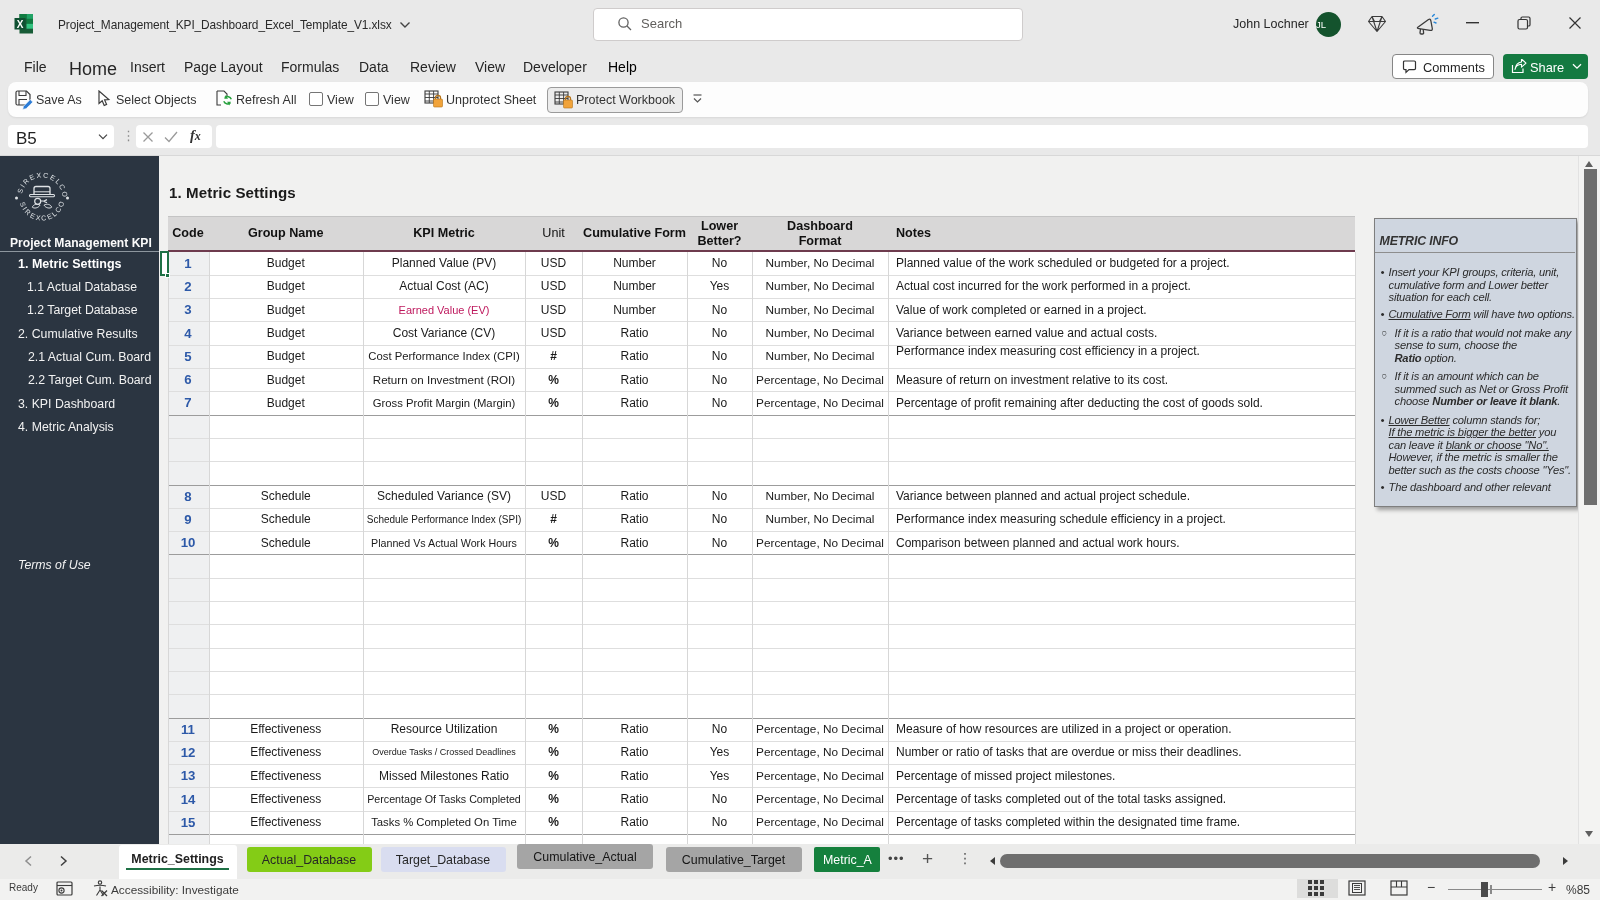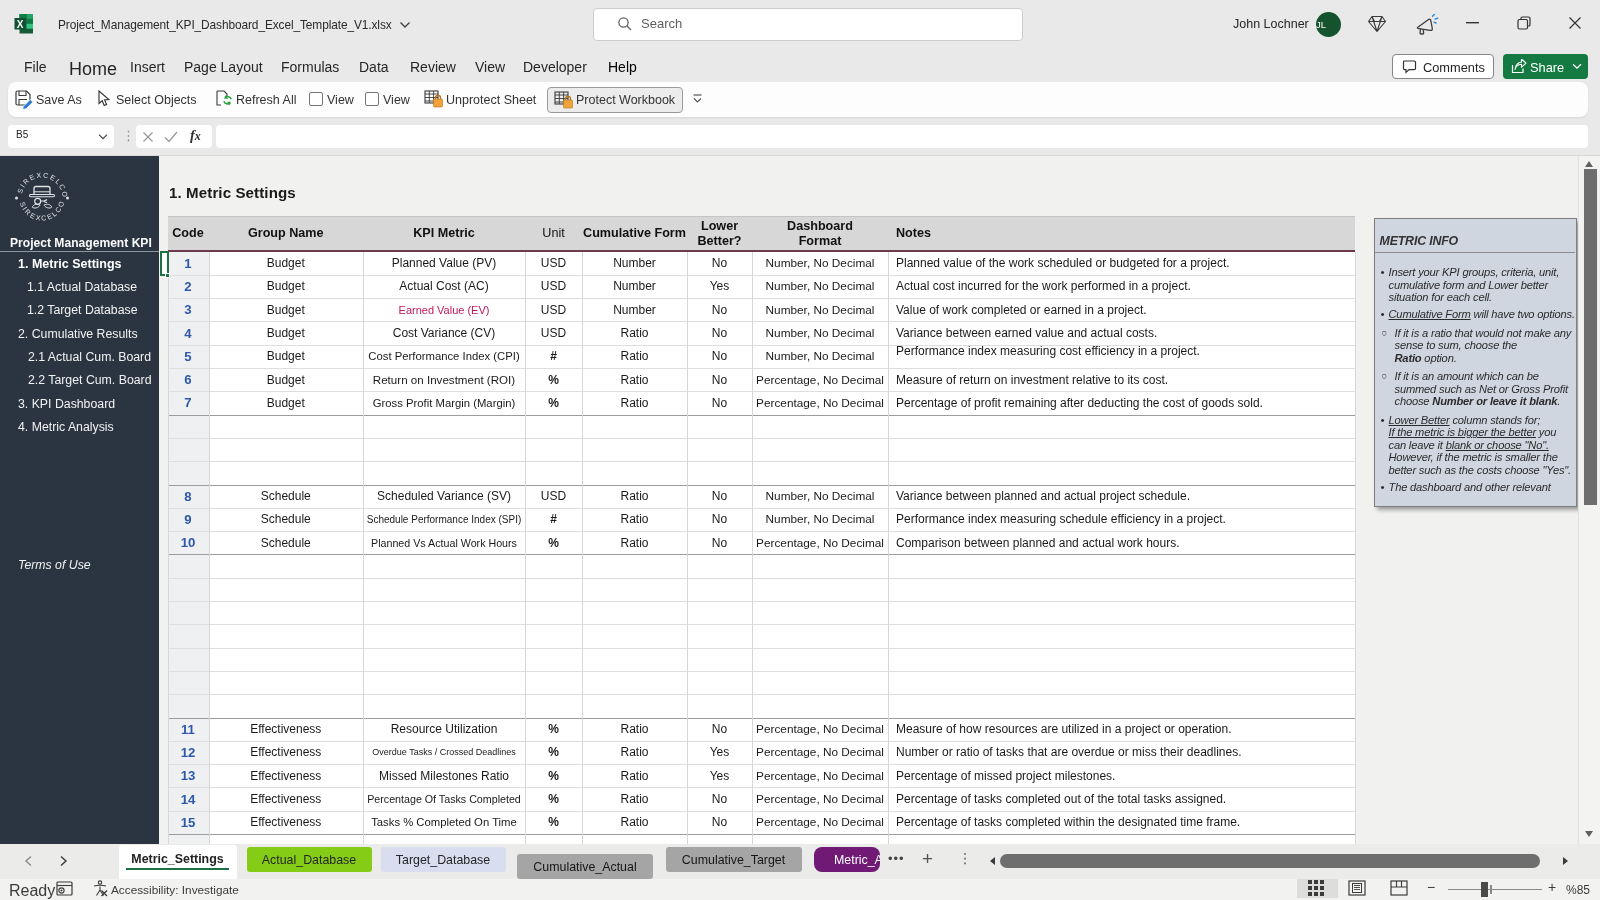"B5" div.abs { font-size: 10px -> 17px }
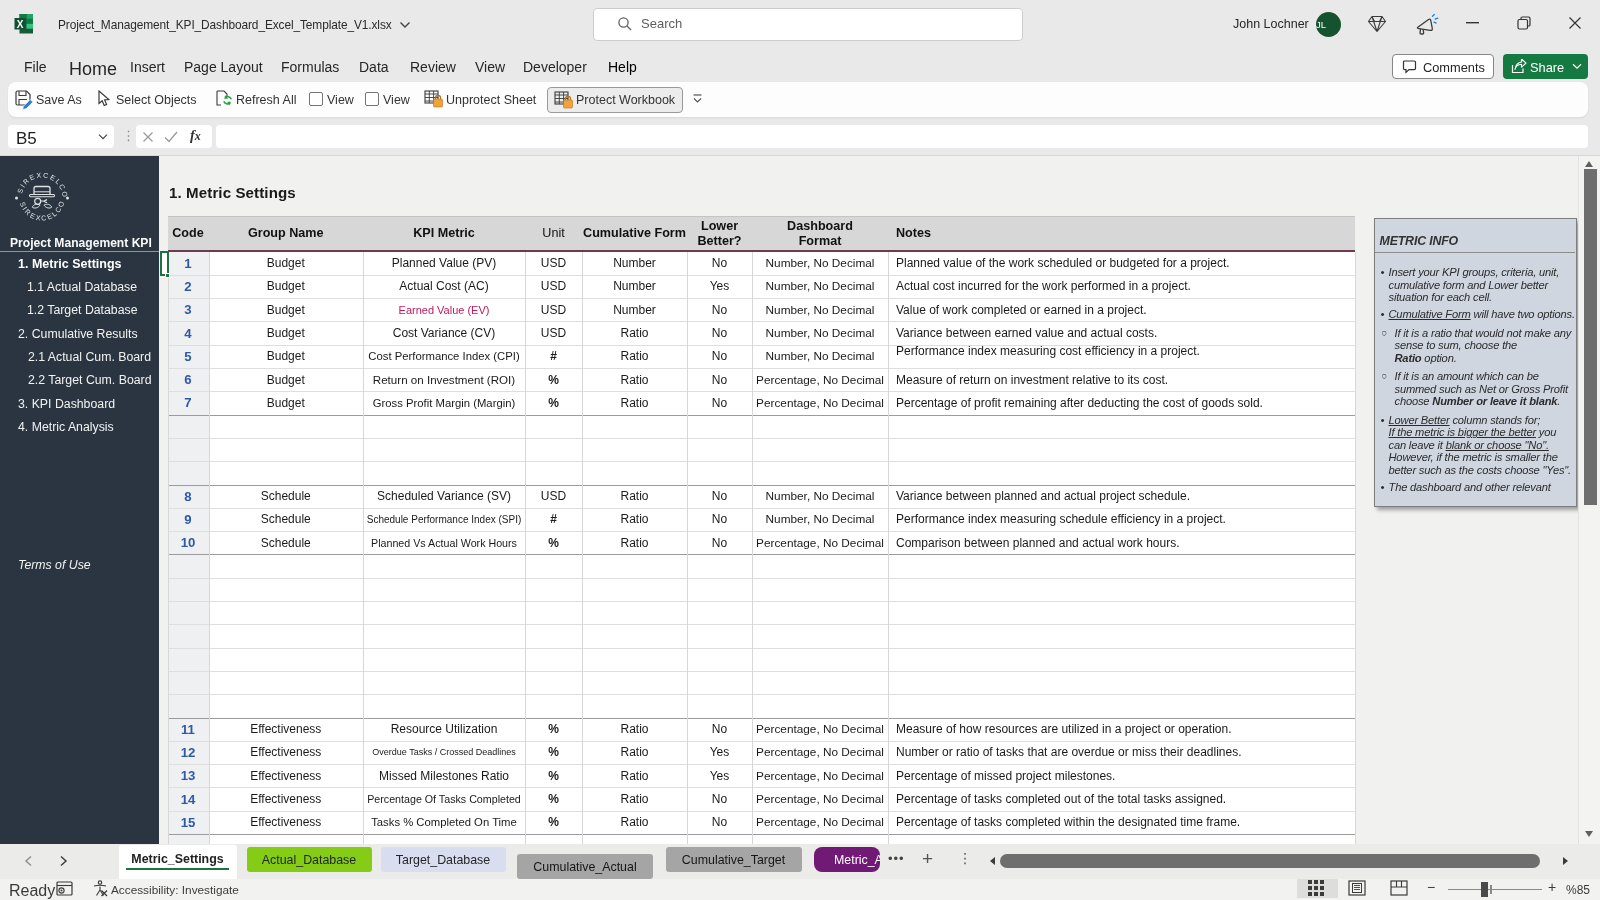"Cumulative_Actual" div.abs { top: 10px -> 0 }
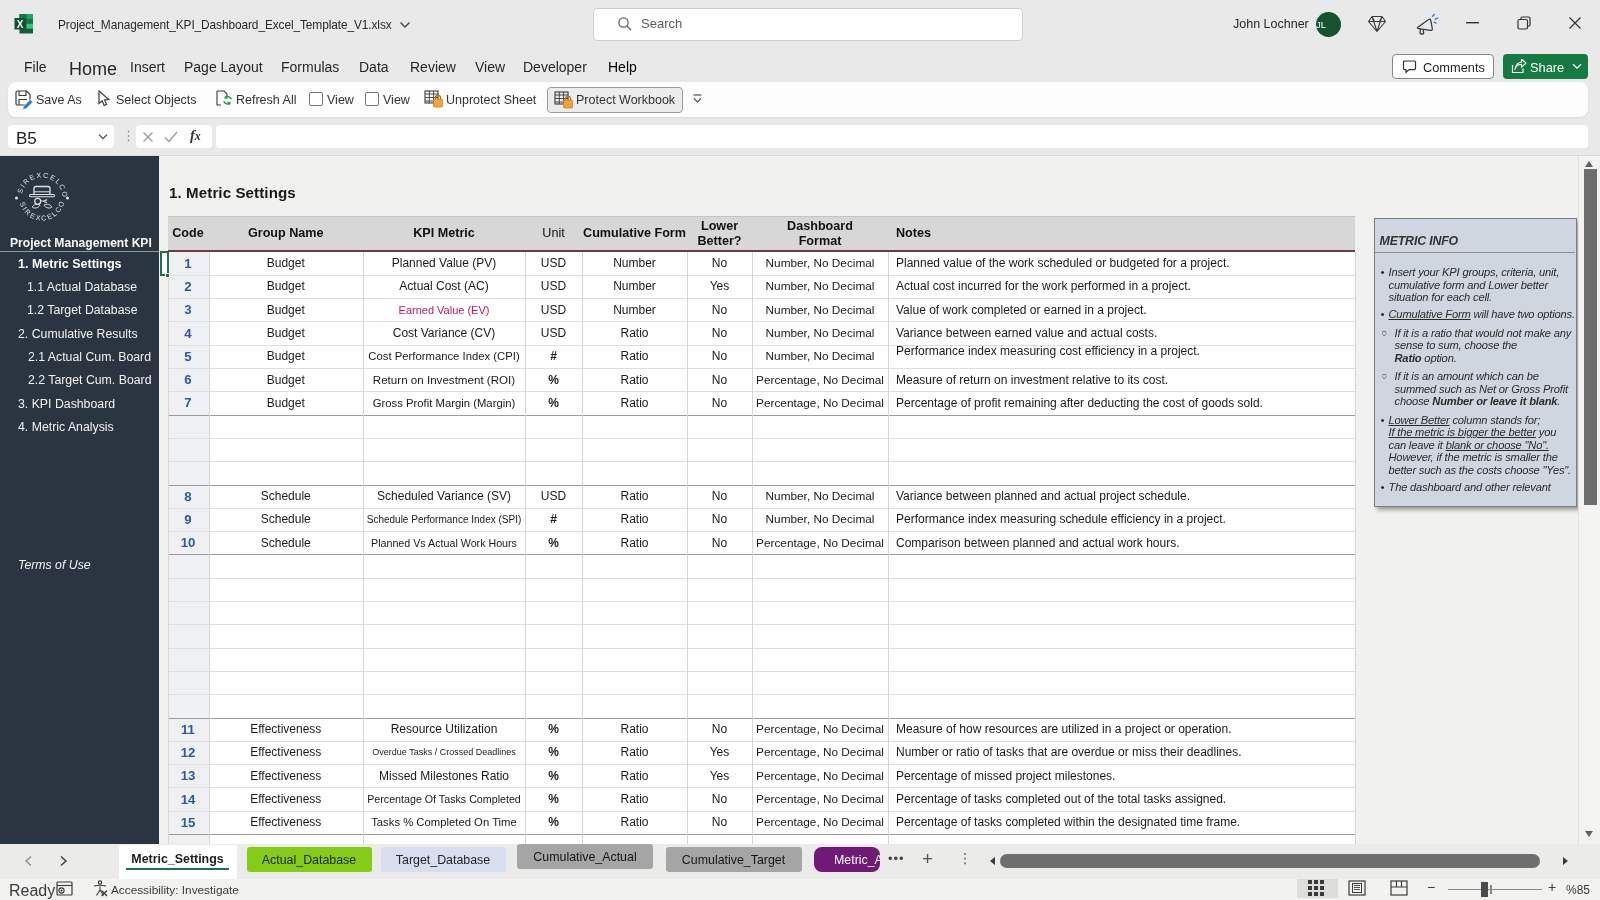"Metric_A" div.abs { background: #701a75 -> #15803d; border-radius: 8px -> 2px; padding-left: 20px -> 9px }
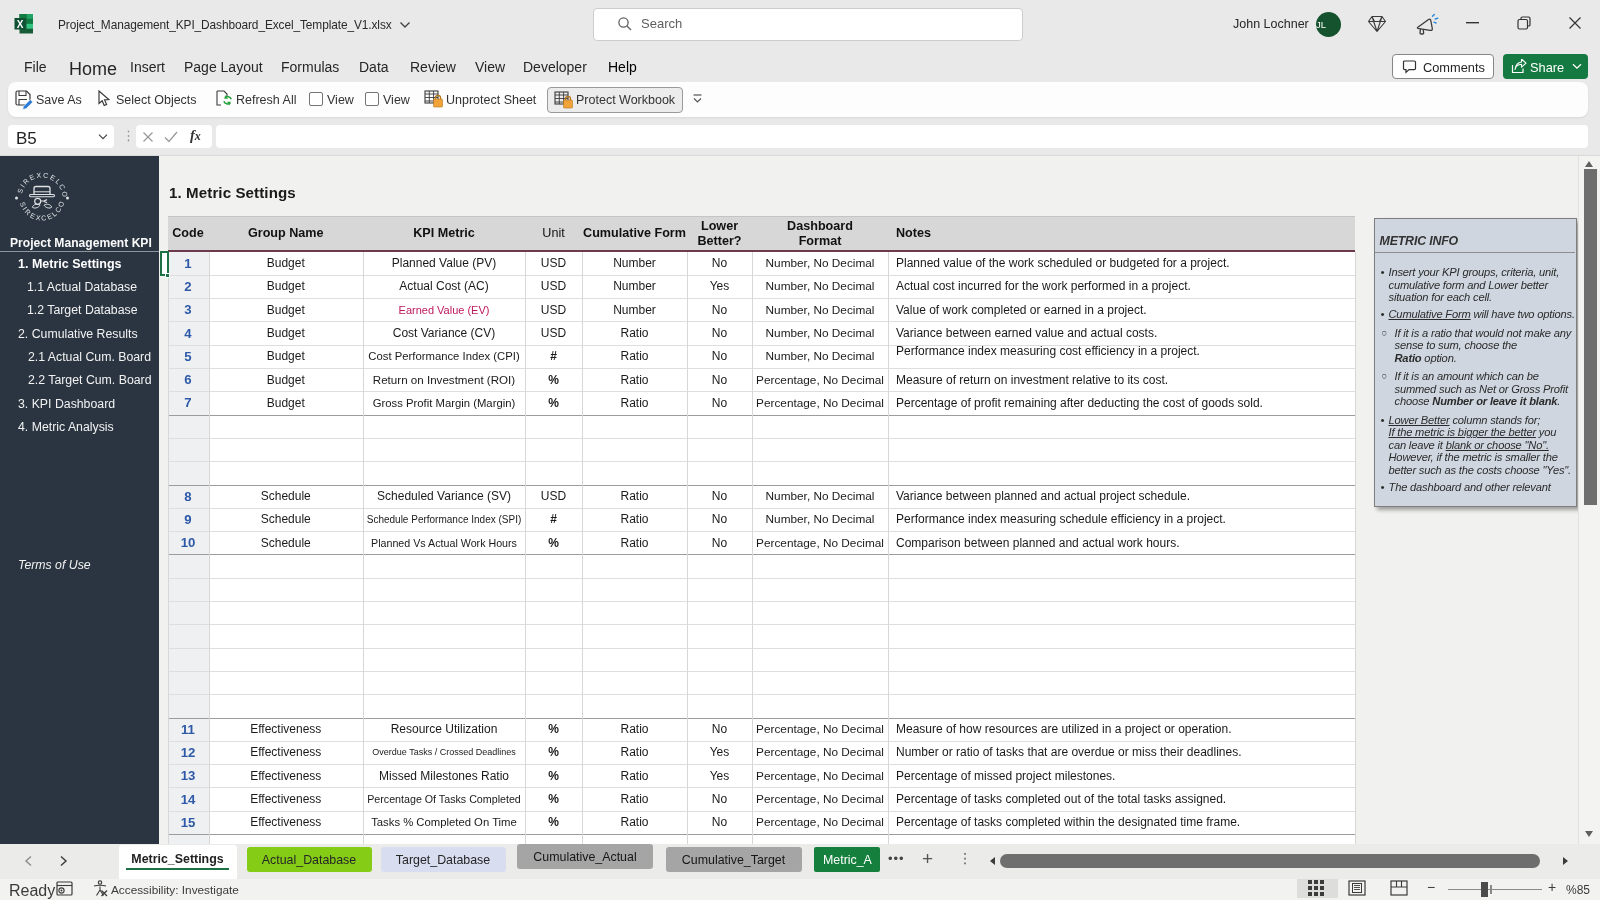"Ready" div.abs { font-size: 16px -> 10px }
